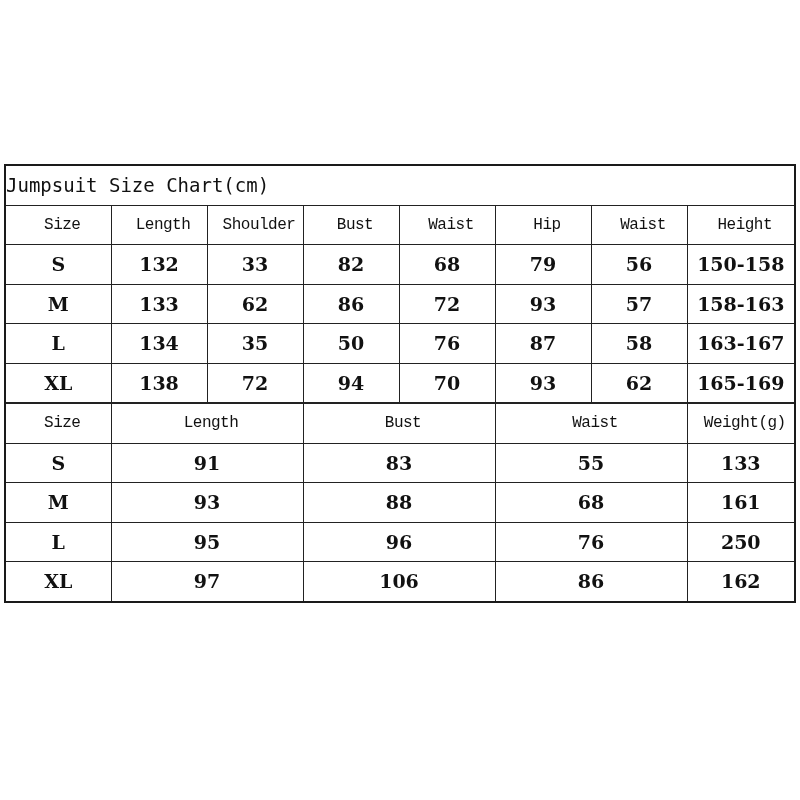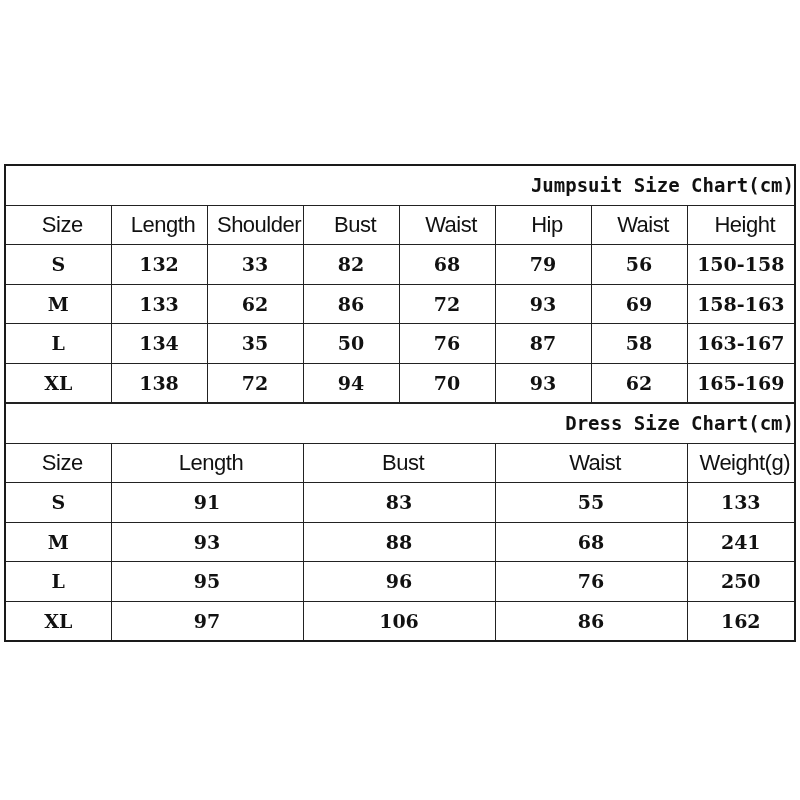"Jumpsuit Size Chart(cm)" td.title { font-weight: bold -> normal; text-align: right -> left }
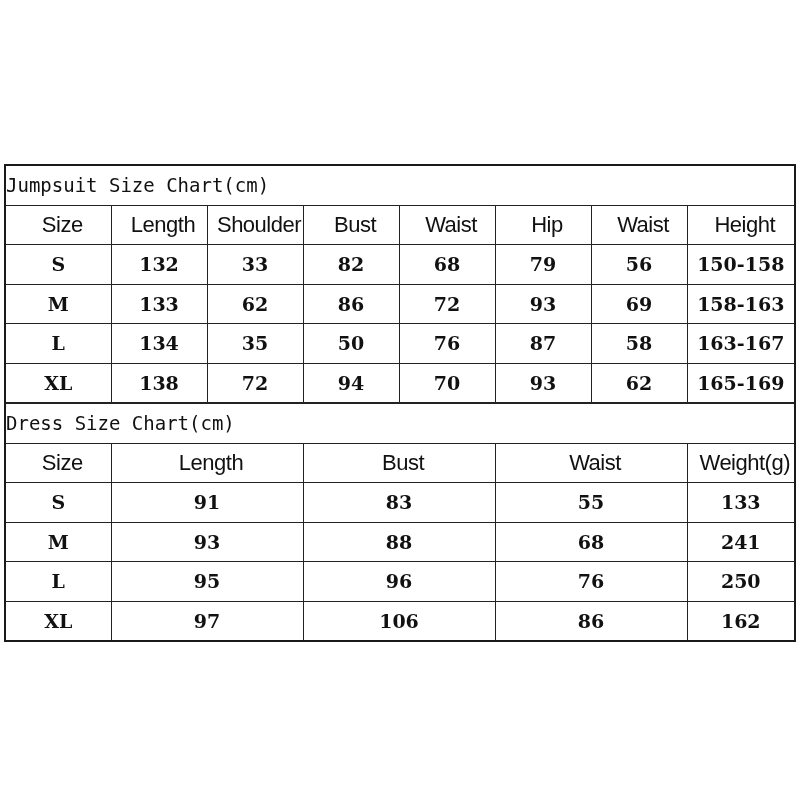"Size" td.hdr { font-family: Liberation Sans, sans-serif -> Liberation Mono, monospace; font-size: 22px -> 16px }
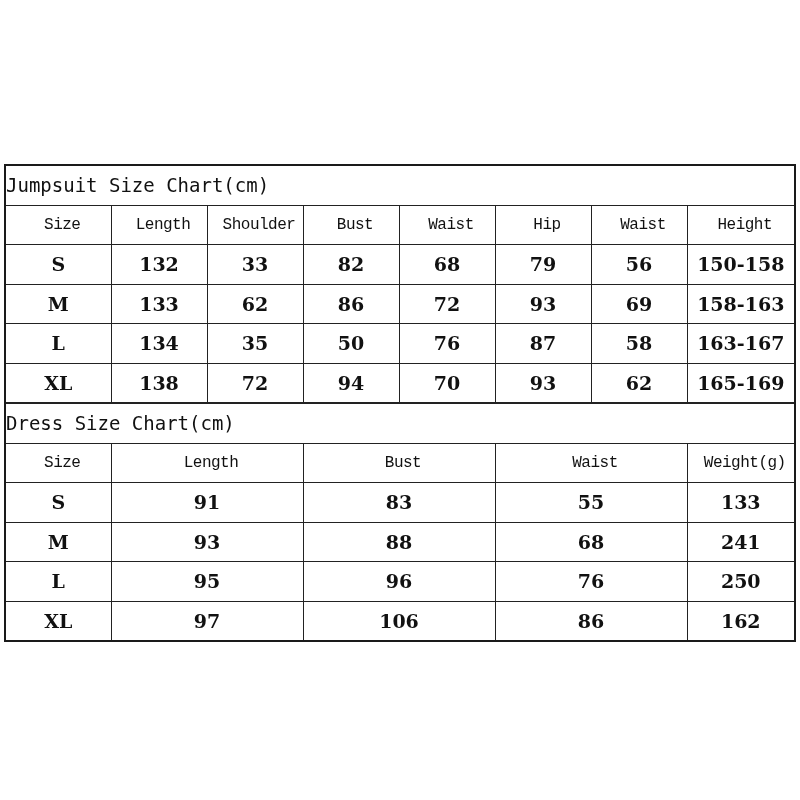"69" td { text: 69 -> 57 }
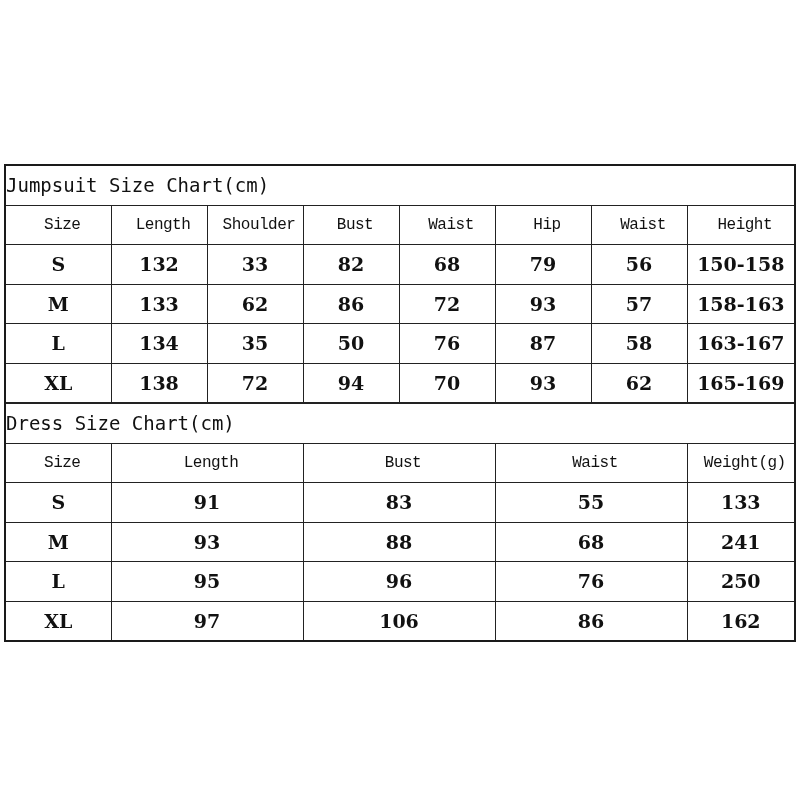"Dress Size Chart(cm)" tr { html: <tr> <td>Dress Size Chart(cm)</td> </tr> -> none }
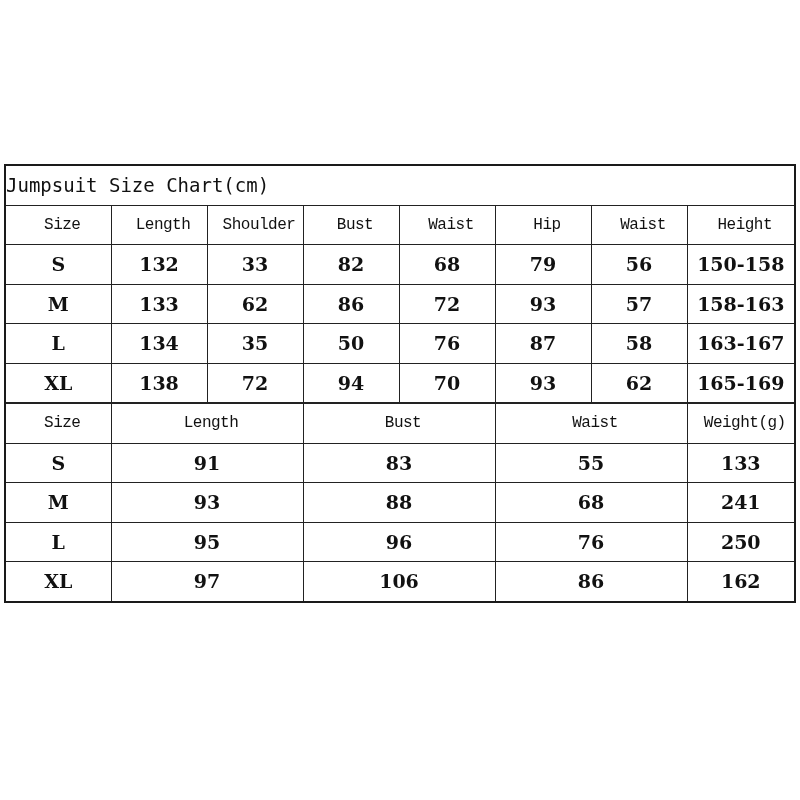"241" td { text: 241 -> 161 }
